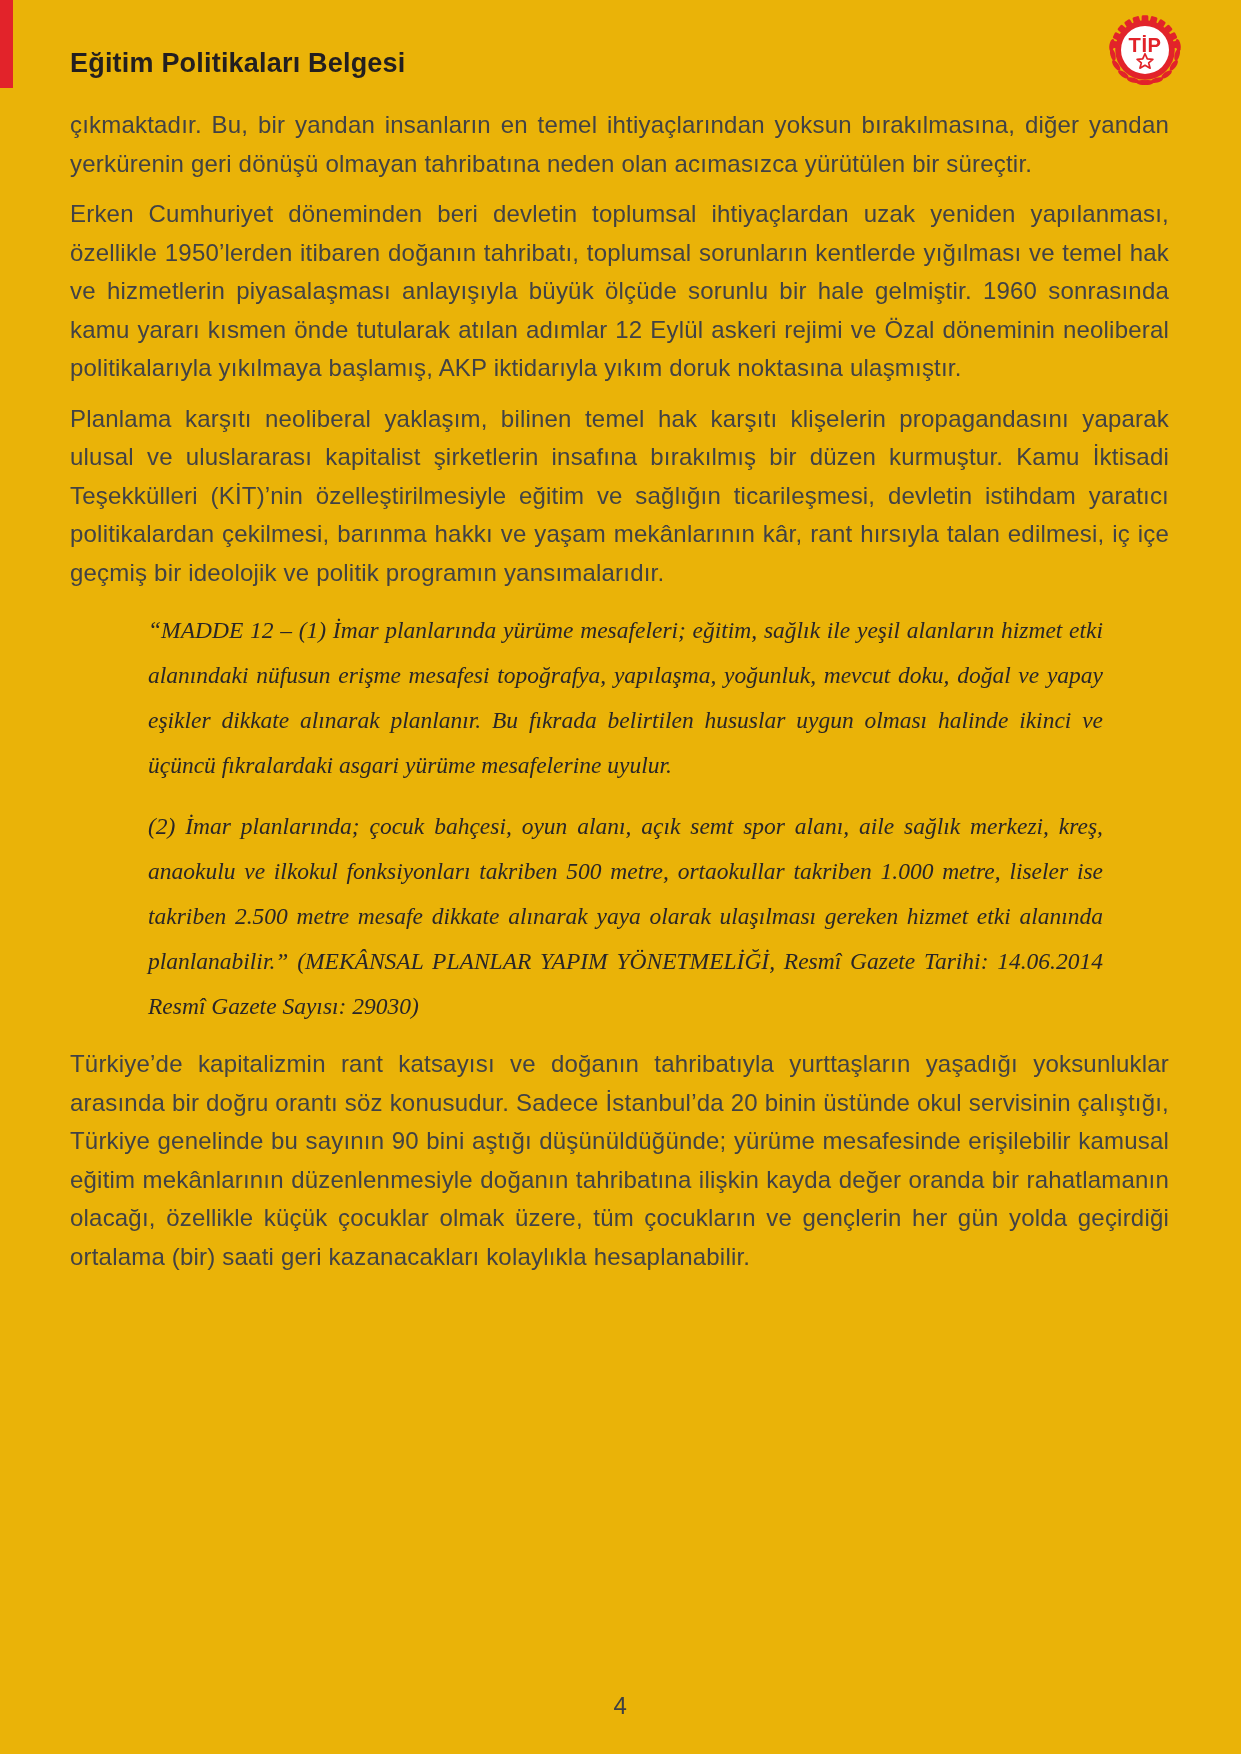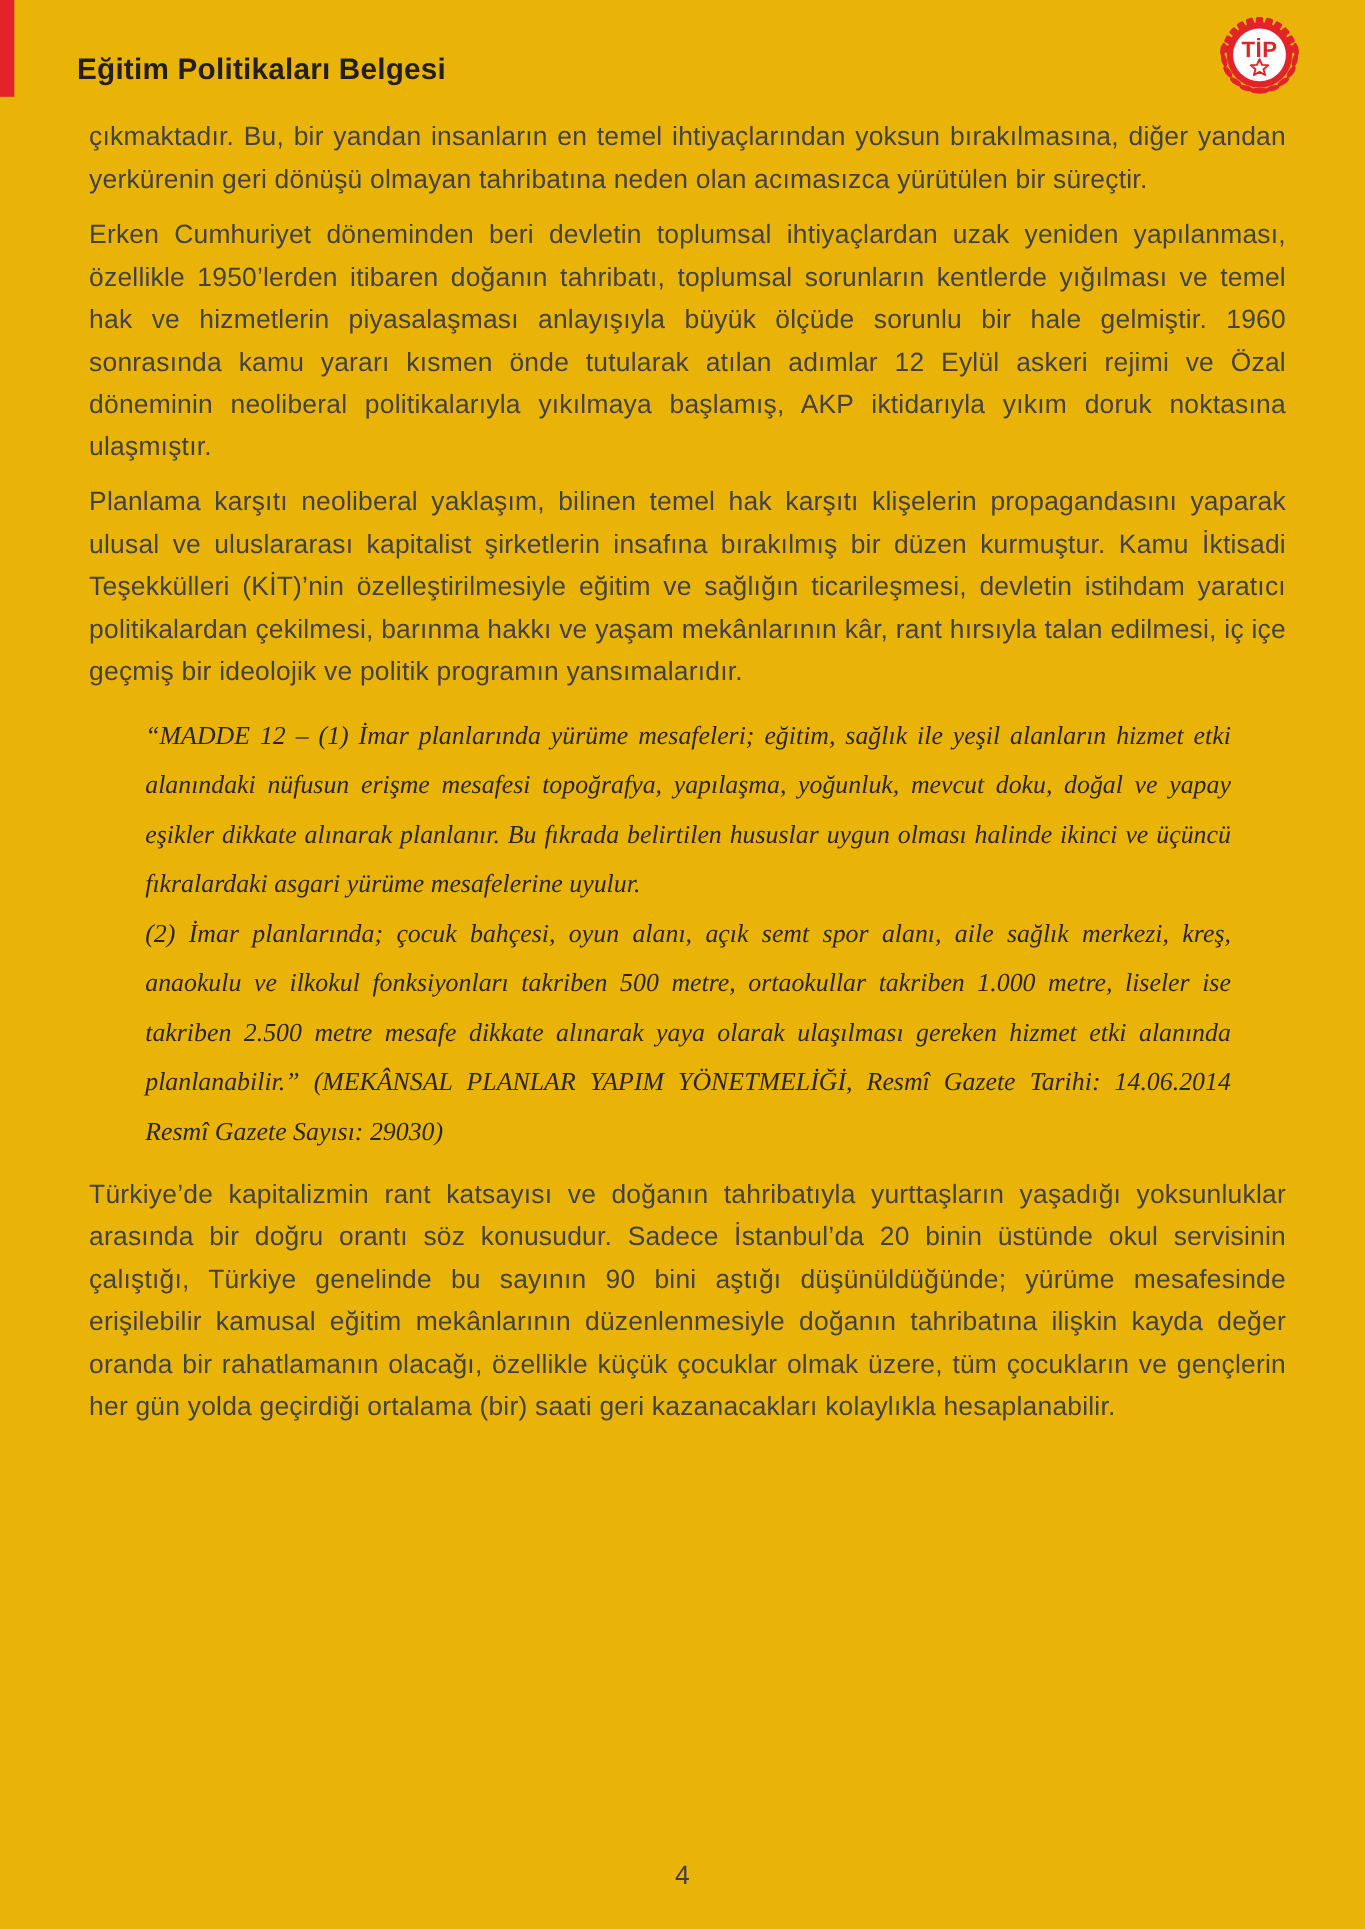"çıkmaktadır. Bu, bir yandan insanların" .content p.body-para { margin: 0 0 12px 11px -> 0 0 12px 0 }
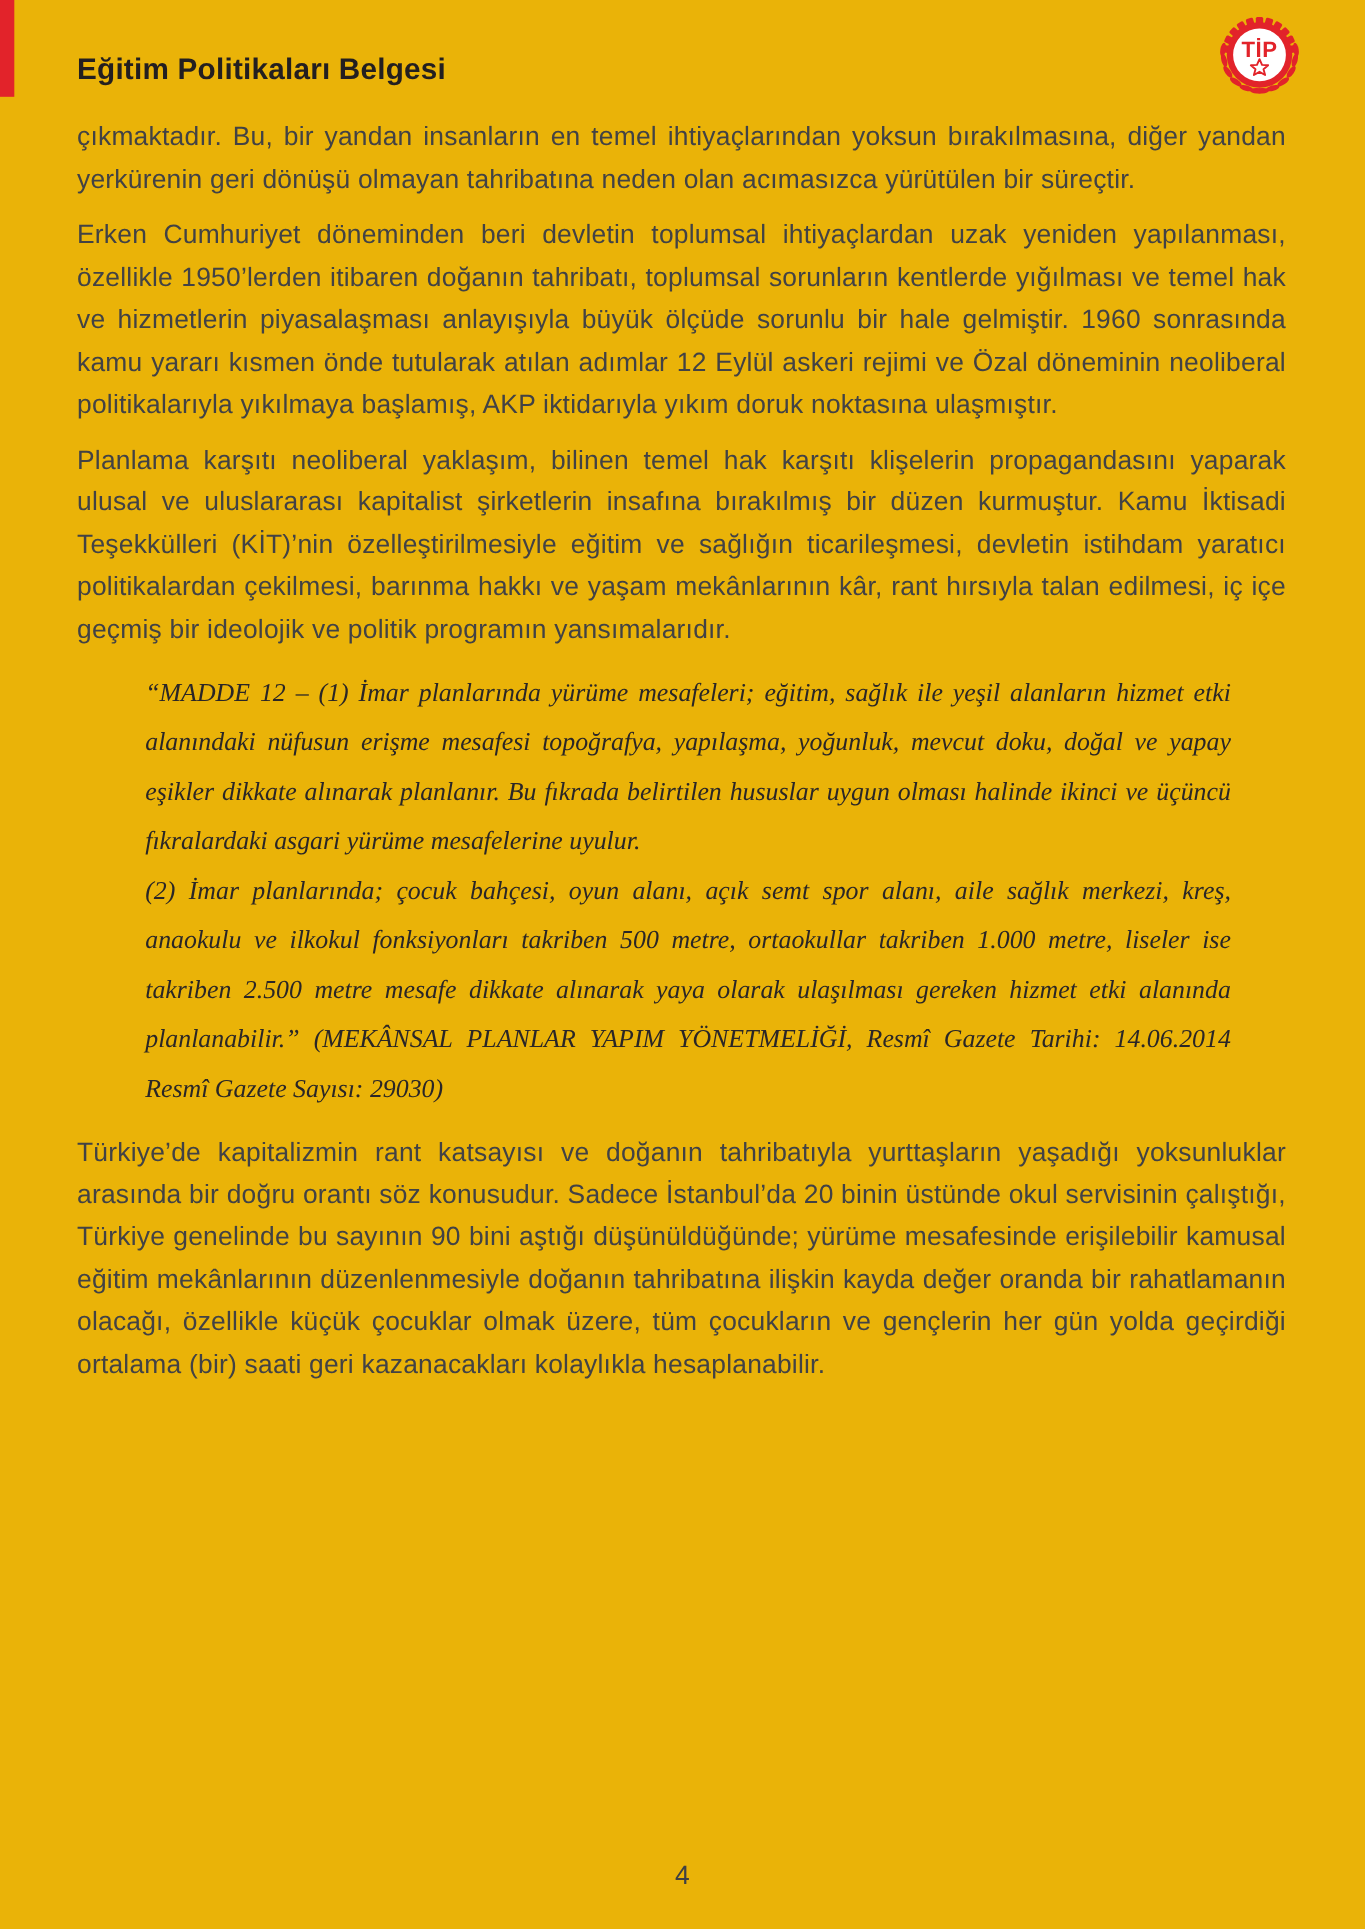"“MADDE 12 – (1) İmar" .quote-block p { margin: 0 -> 16px }
